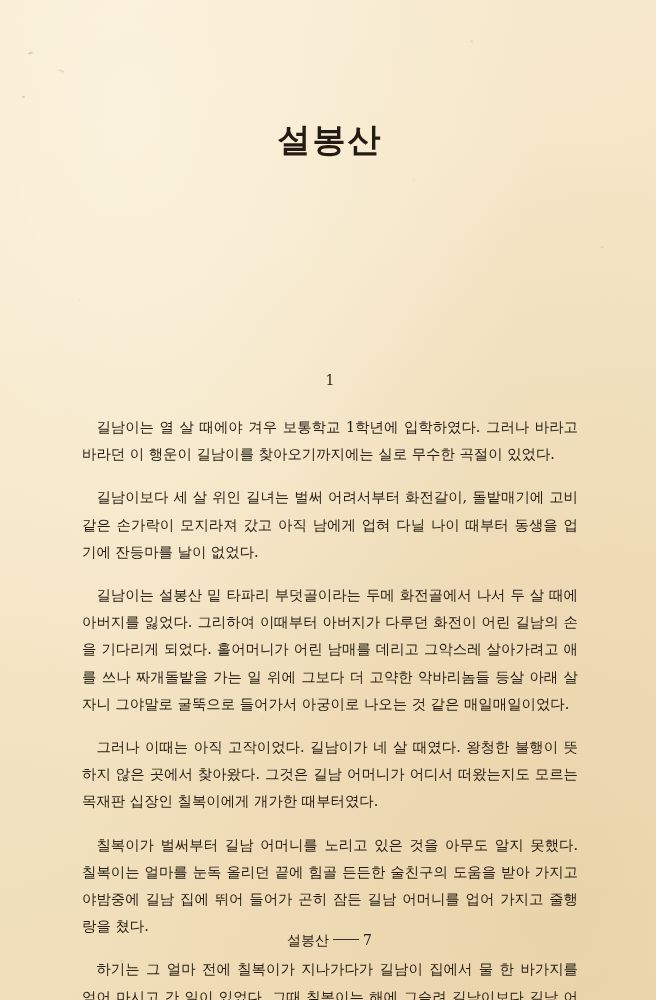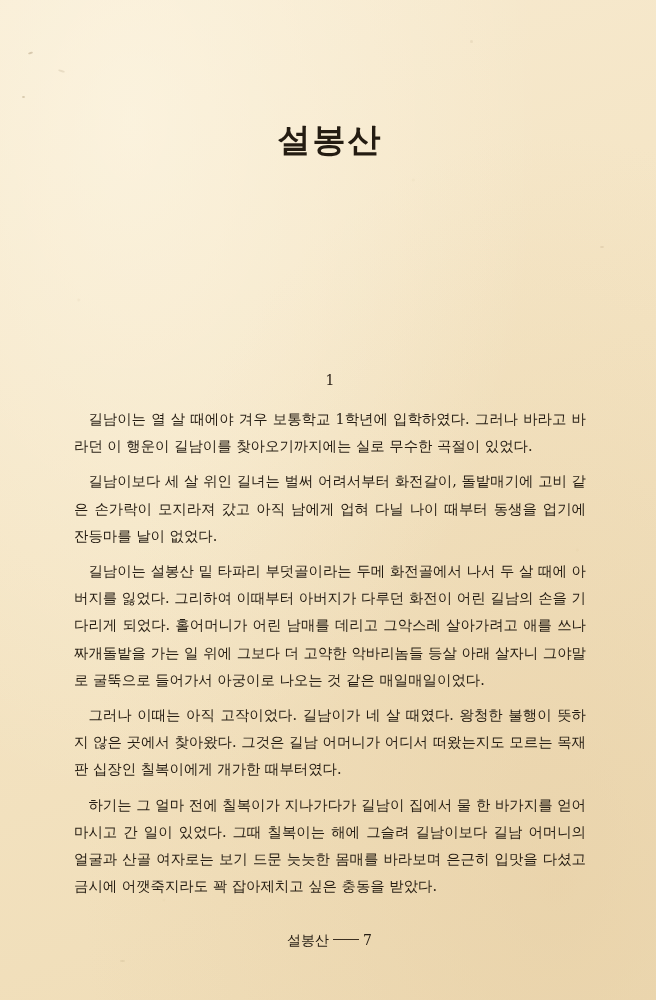"길남이는 열 살 때에야 겨우" .body-text p { margin: 8px -> 16px }
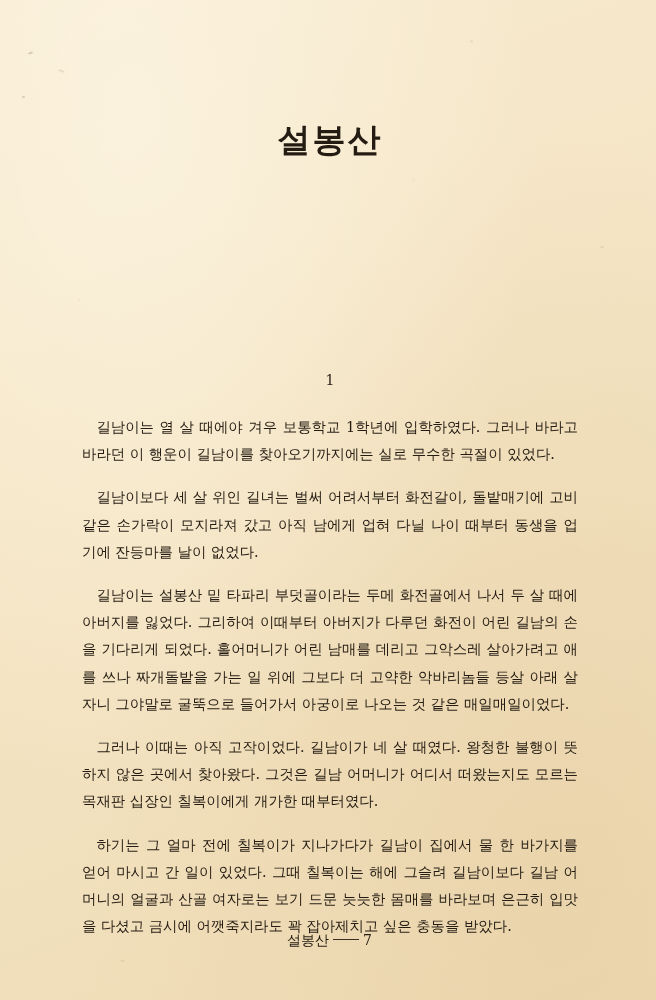"칠복이가 벌써부터 길남 어머니를 노리고" p { html: none -> <p>칠복이가 벌써부터 길남 어머니를 노리고 있은 것을 아무도 알지 못했다. 칠복이는 얼마를 눈독 올리던 끝에 힘골 든든한 술친구의 도움을 받아 가지고 야밤중에 길남 집에 뛰어 들어가 곤히 잠든 길남 어머니를 업어 가지고 줄행랑을 쳤다.</p> }
